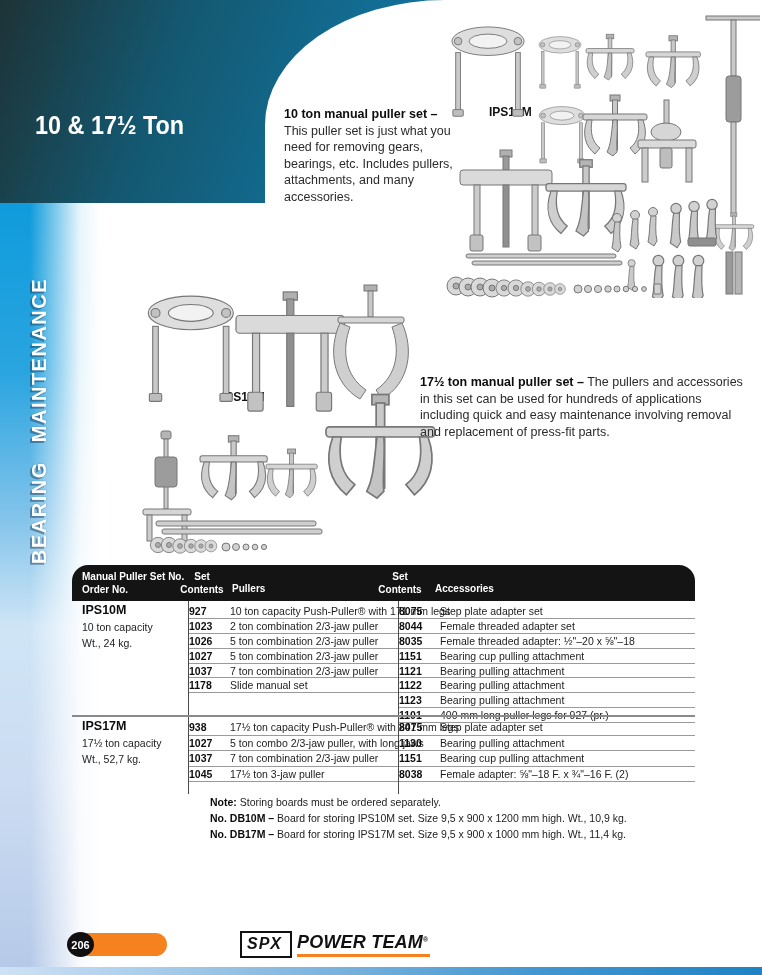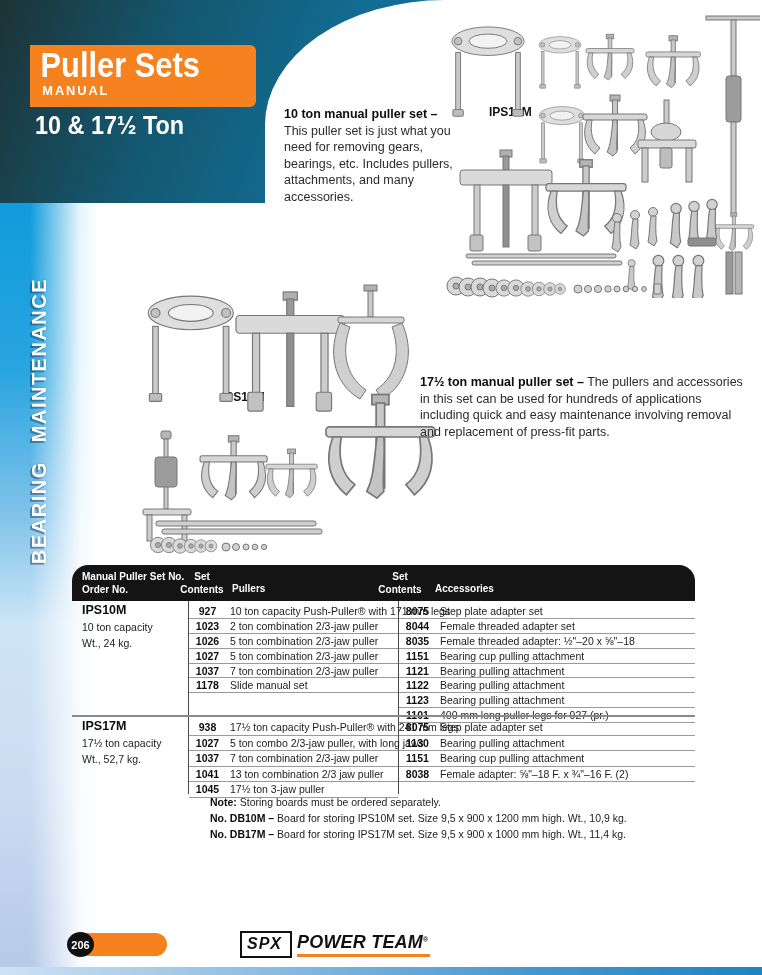"Puller Sets" div.orange-block { html: <div> <div>Puller Sets</div> <div>MANUAL</div> </div> -> none }
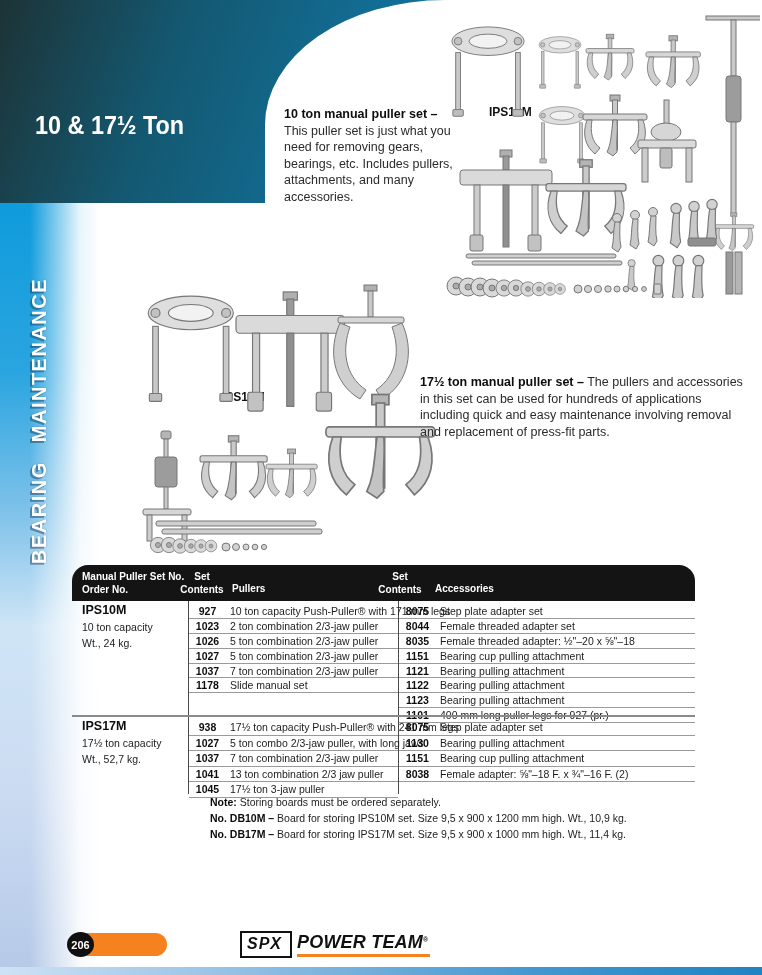"927" .pnum { text-align: center -> left }
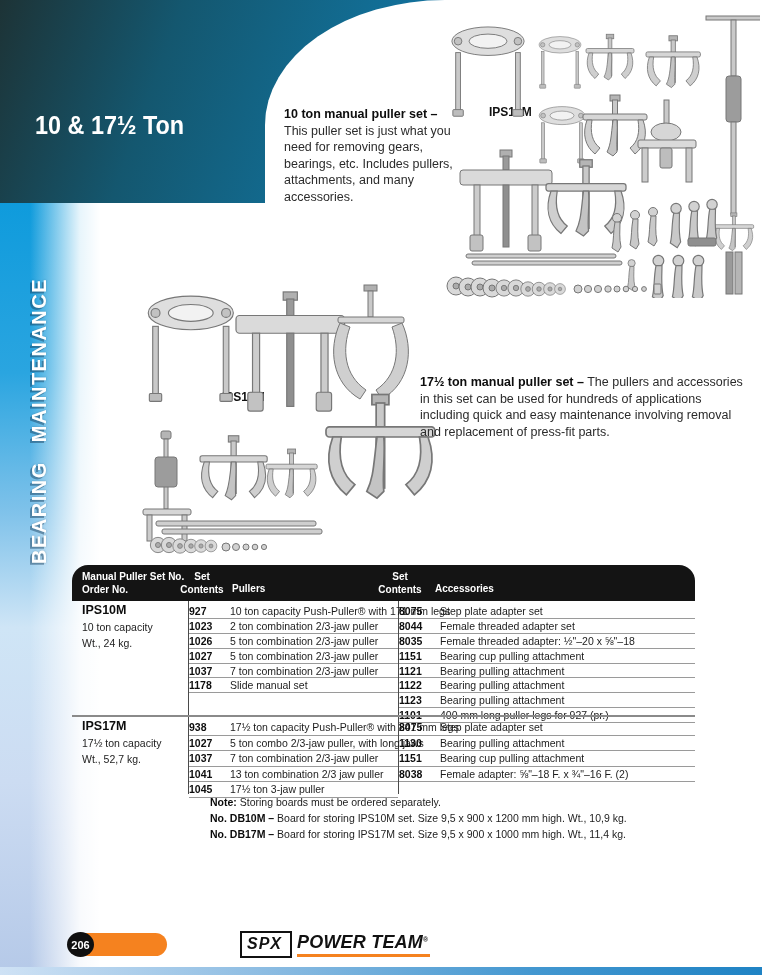"1041" div.prow { html: <div> <span>1041</span> <span>13 ton combination 2/3 jaw puller</span> </div> -> none }
